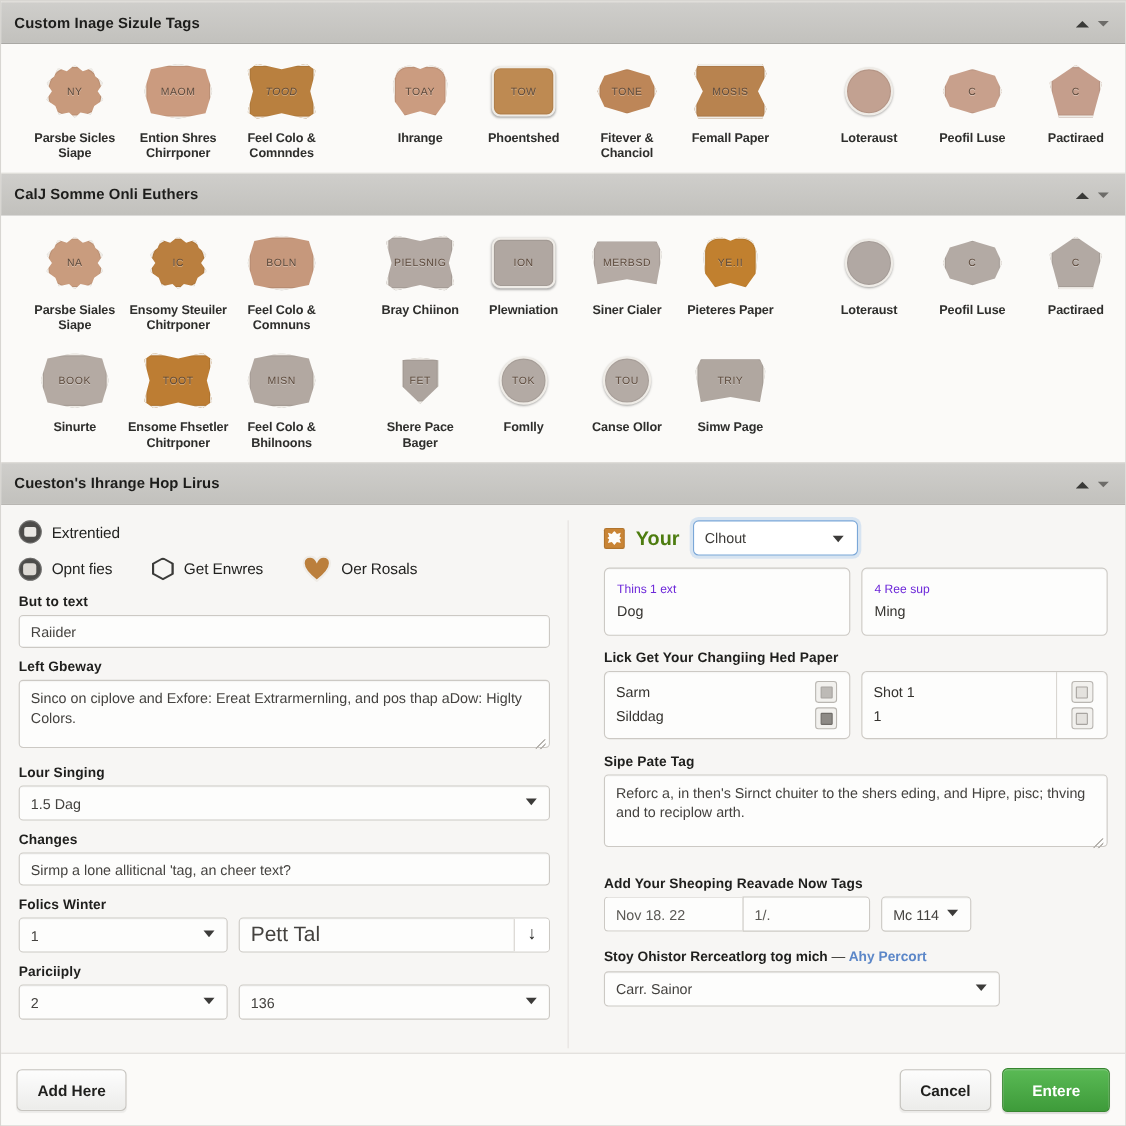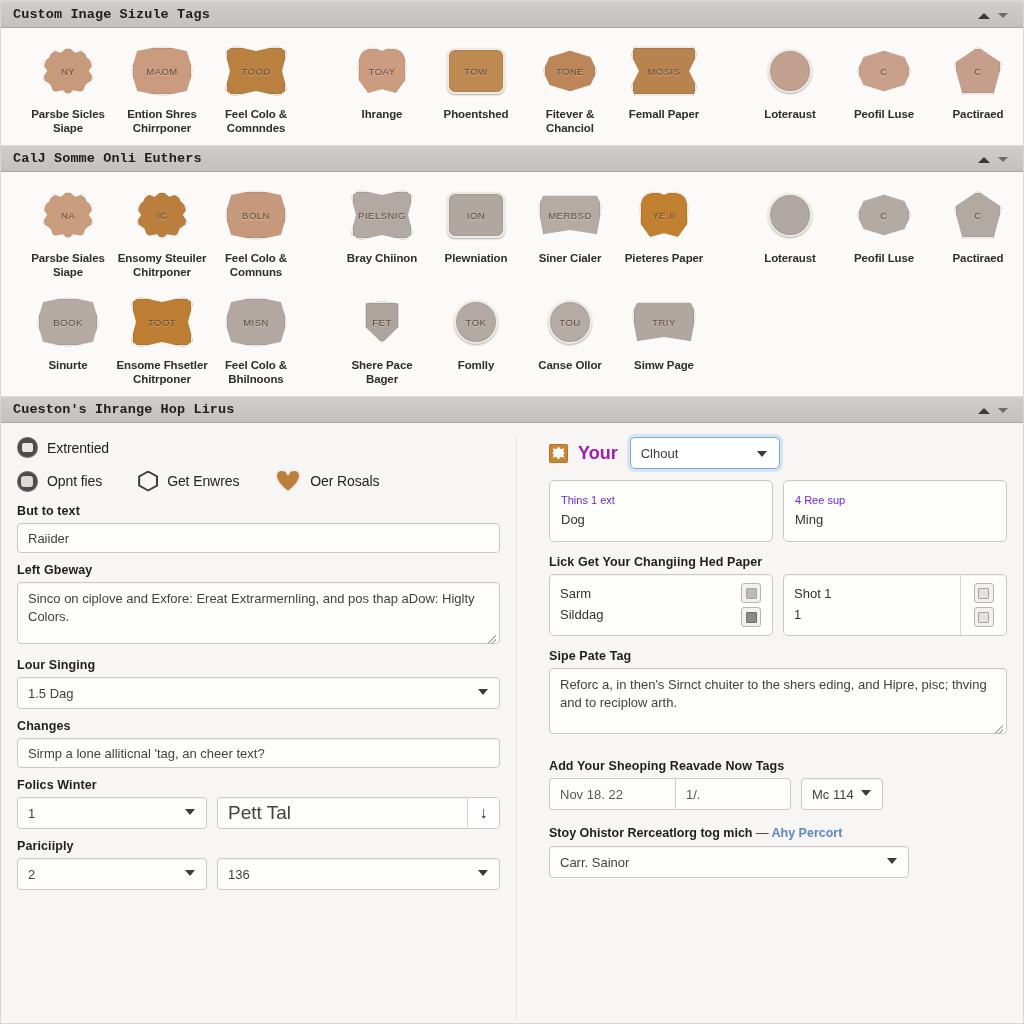"Custom Inage Sizule Tags" .sec-head { font-family: Liberation Mono, monospace -> none; height: 27px -> 39px }
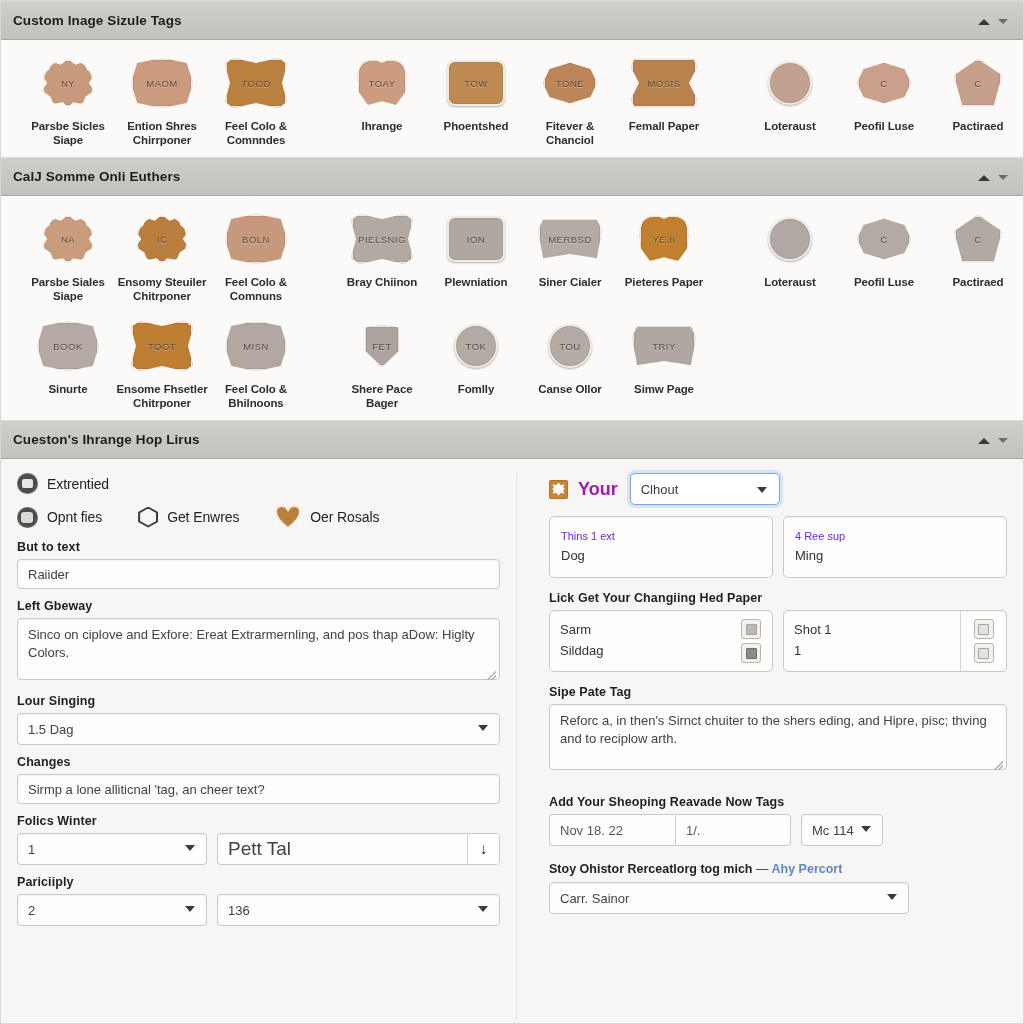"Your" .your-txt { color: #a21caf -> #4d7c0f }
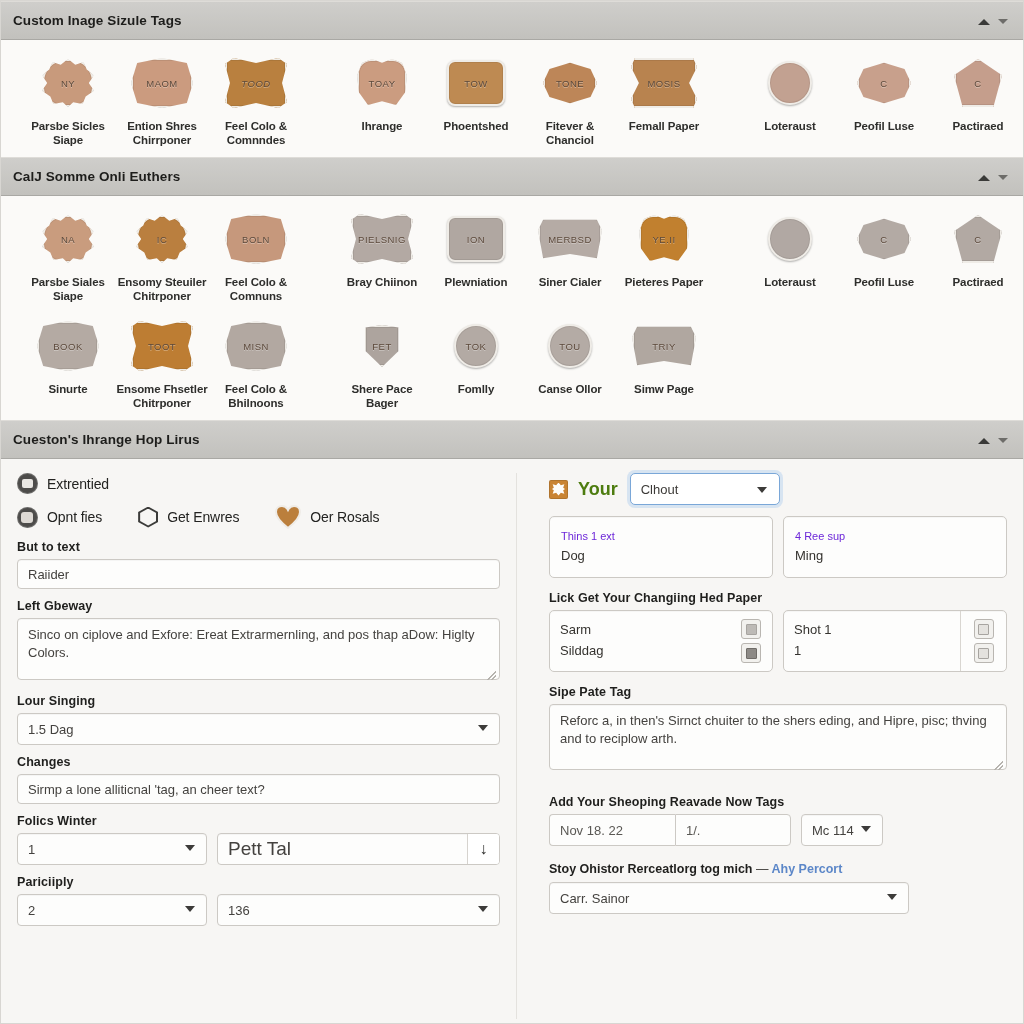"Add Here" div.footer { html: none -> <div> <div>Add Here</div> <div></div> <div>Cancel</div> <div>Entere</div> </div> }
